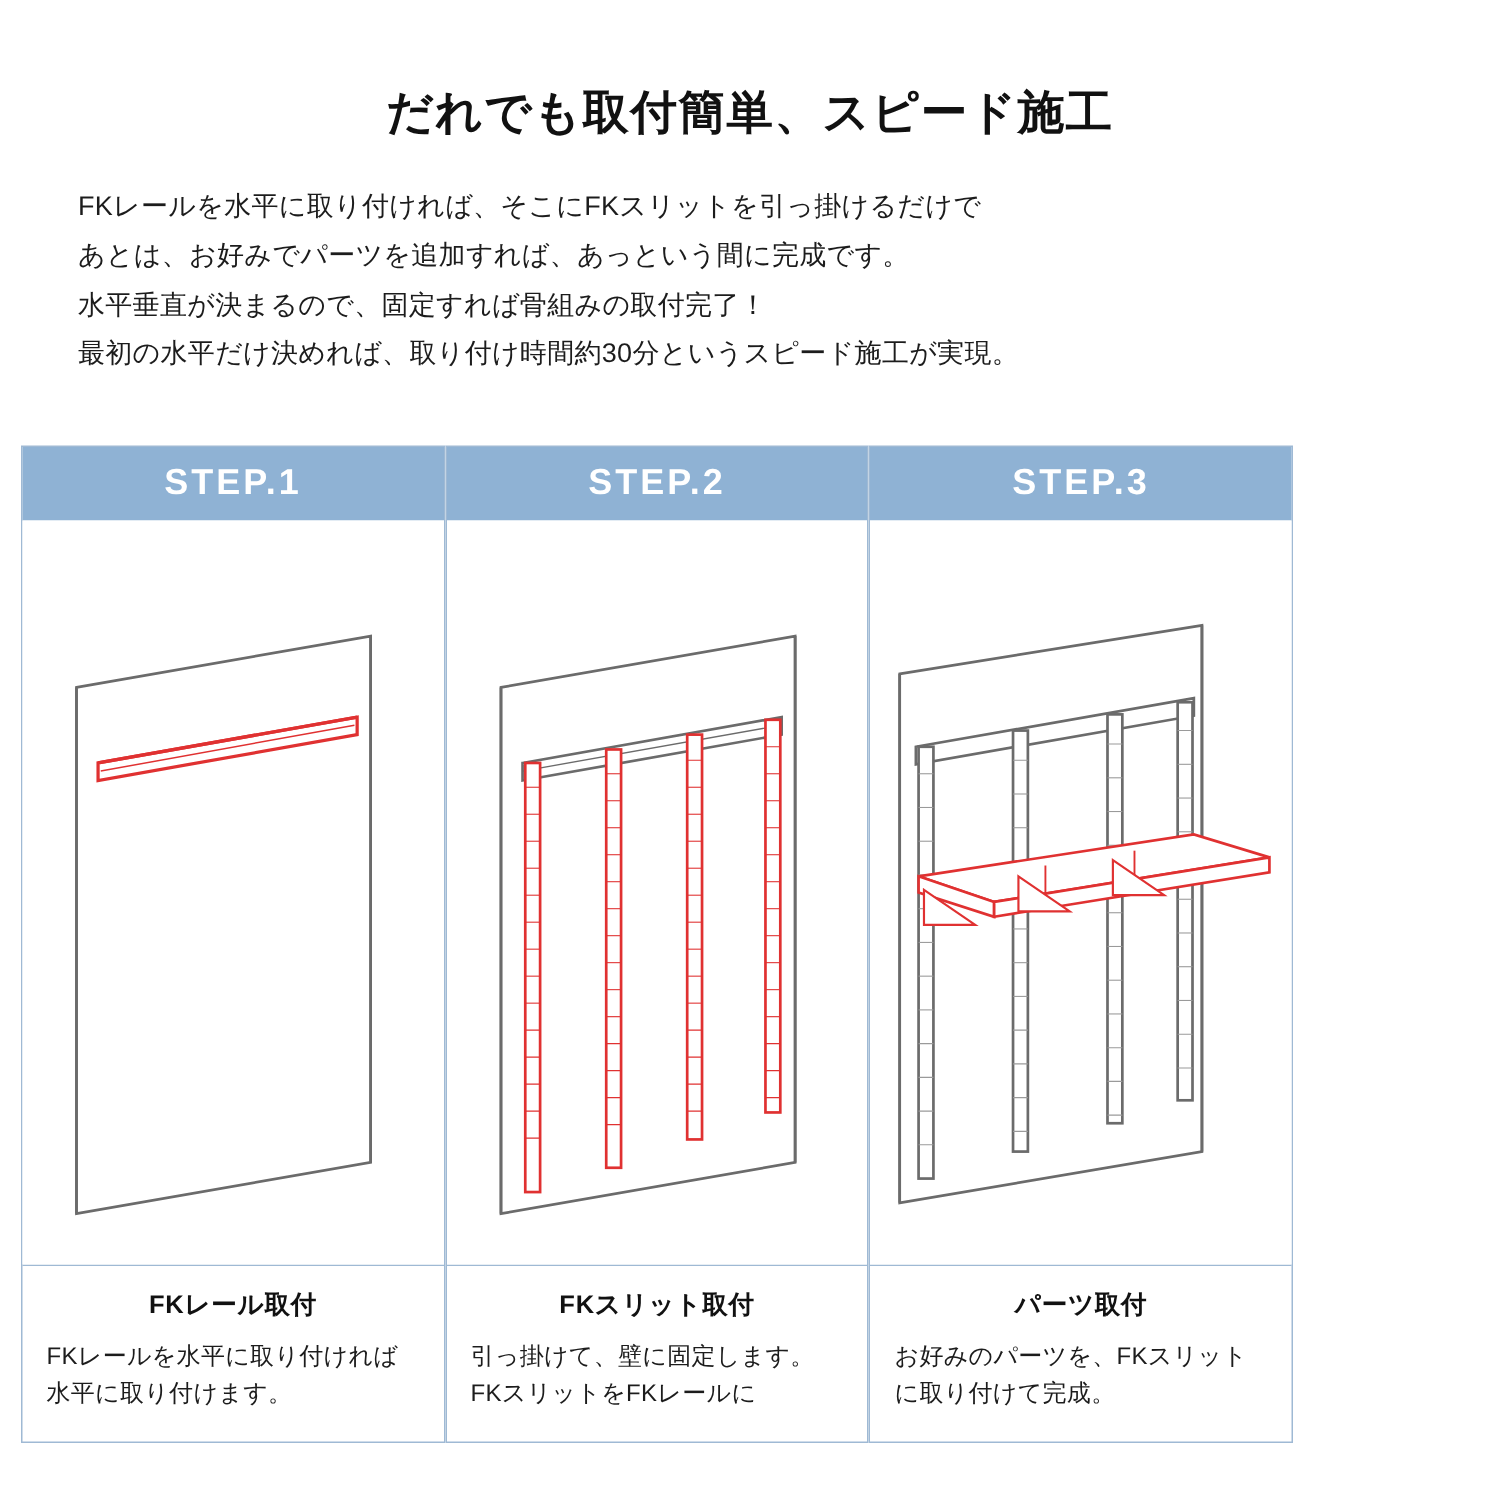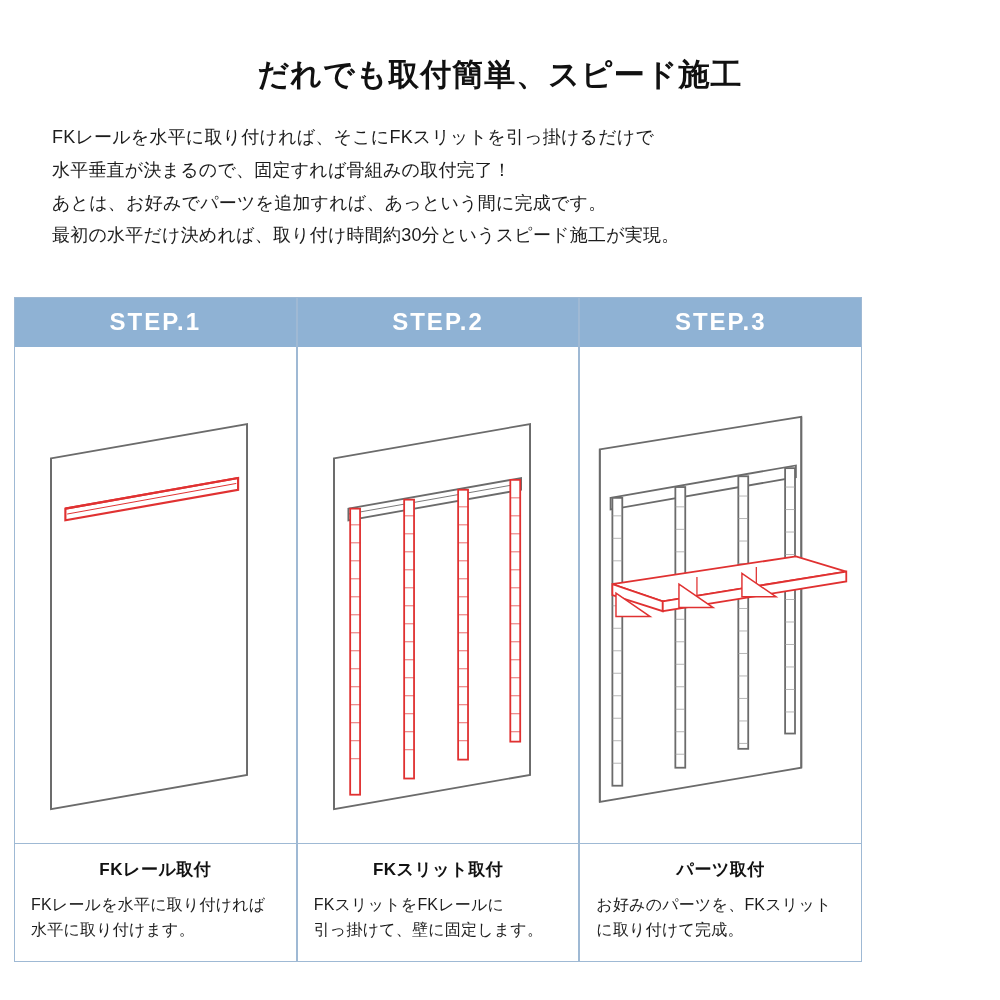"水平垂直が決まるので、固定すれば骨組みの取付完了！" div { order: before "あとは、お好みでパーツを追加すれば、あっという間に完成です。" -> after "あとは、お好みでパーツを追加すれば、あっという間に完成です。" }
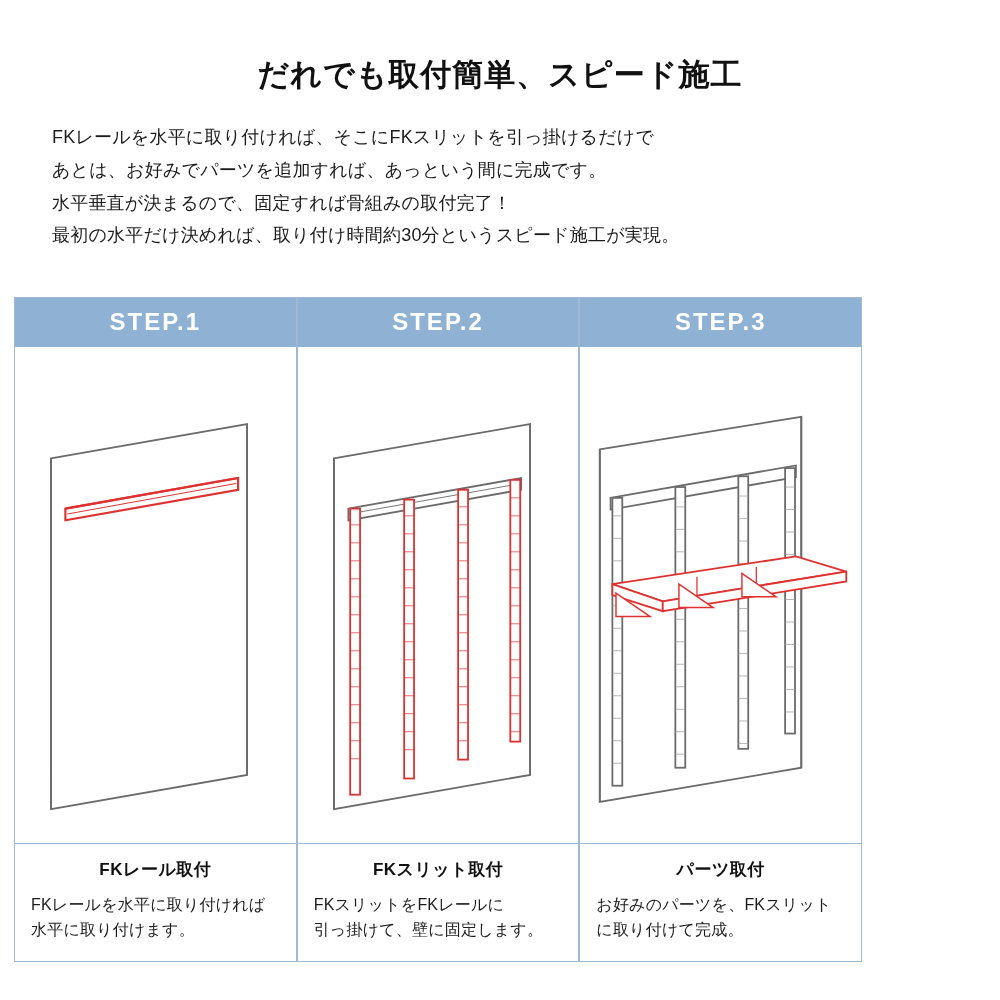"FKスリットをFKレールに" div { order: before "引っ掛けて、壁に固定します。" -> after "引っ掛けて、壁に固定します。" }
